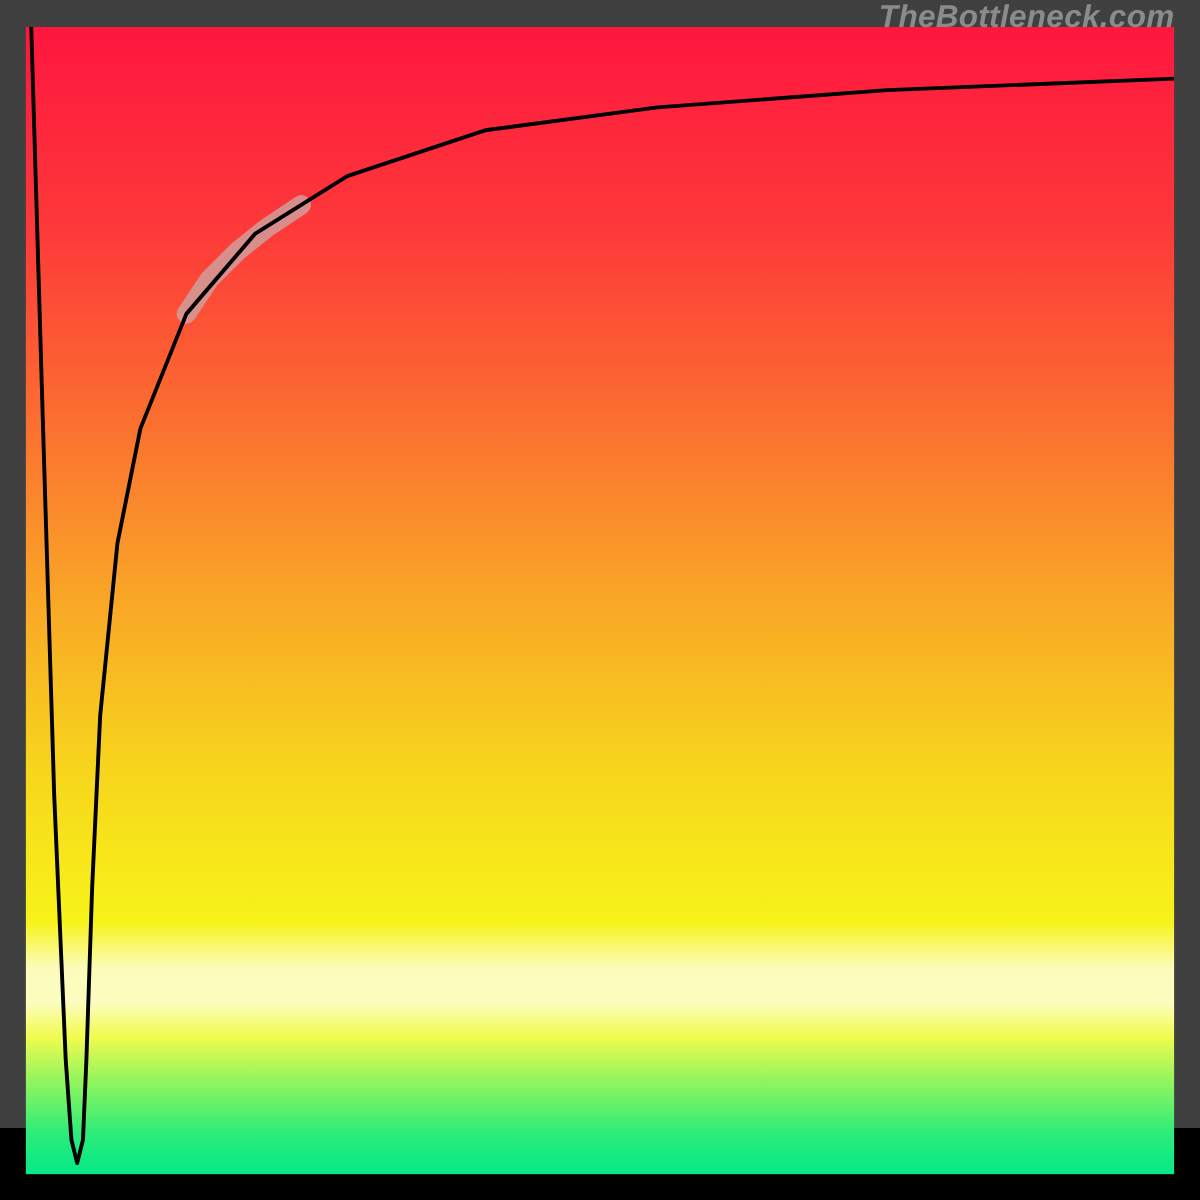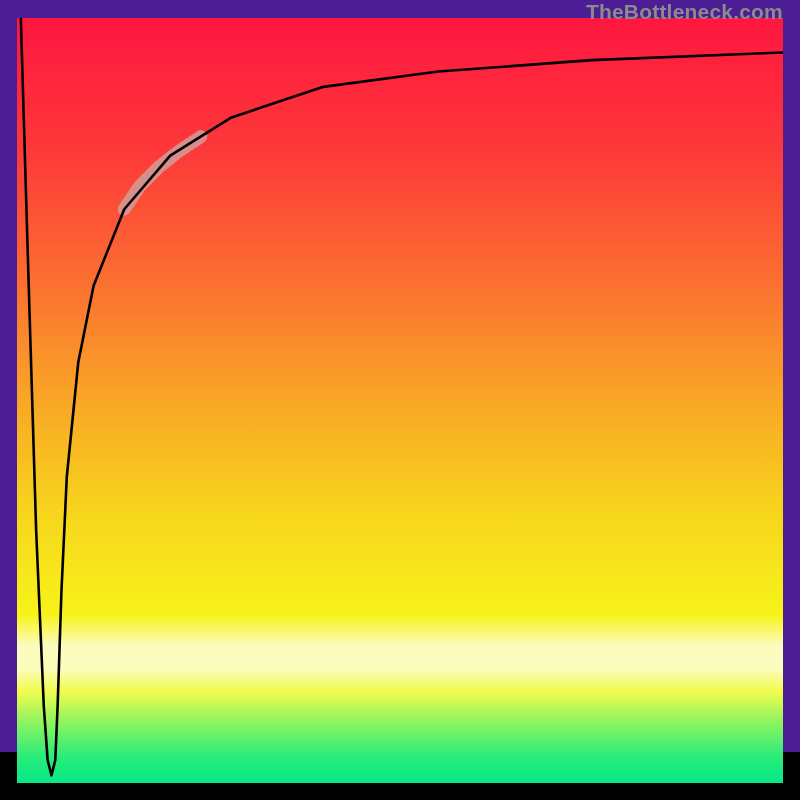"TheBottleneck.com" .frame { background: #4c1d95 -> #404040; font-style: none -> italic }
